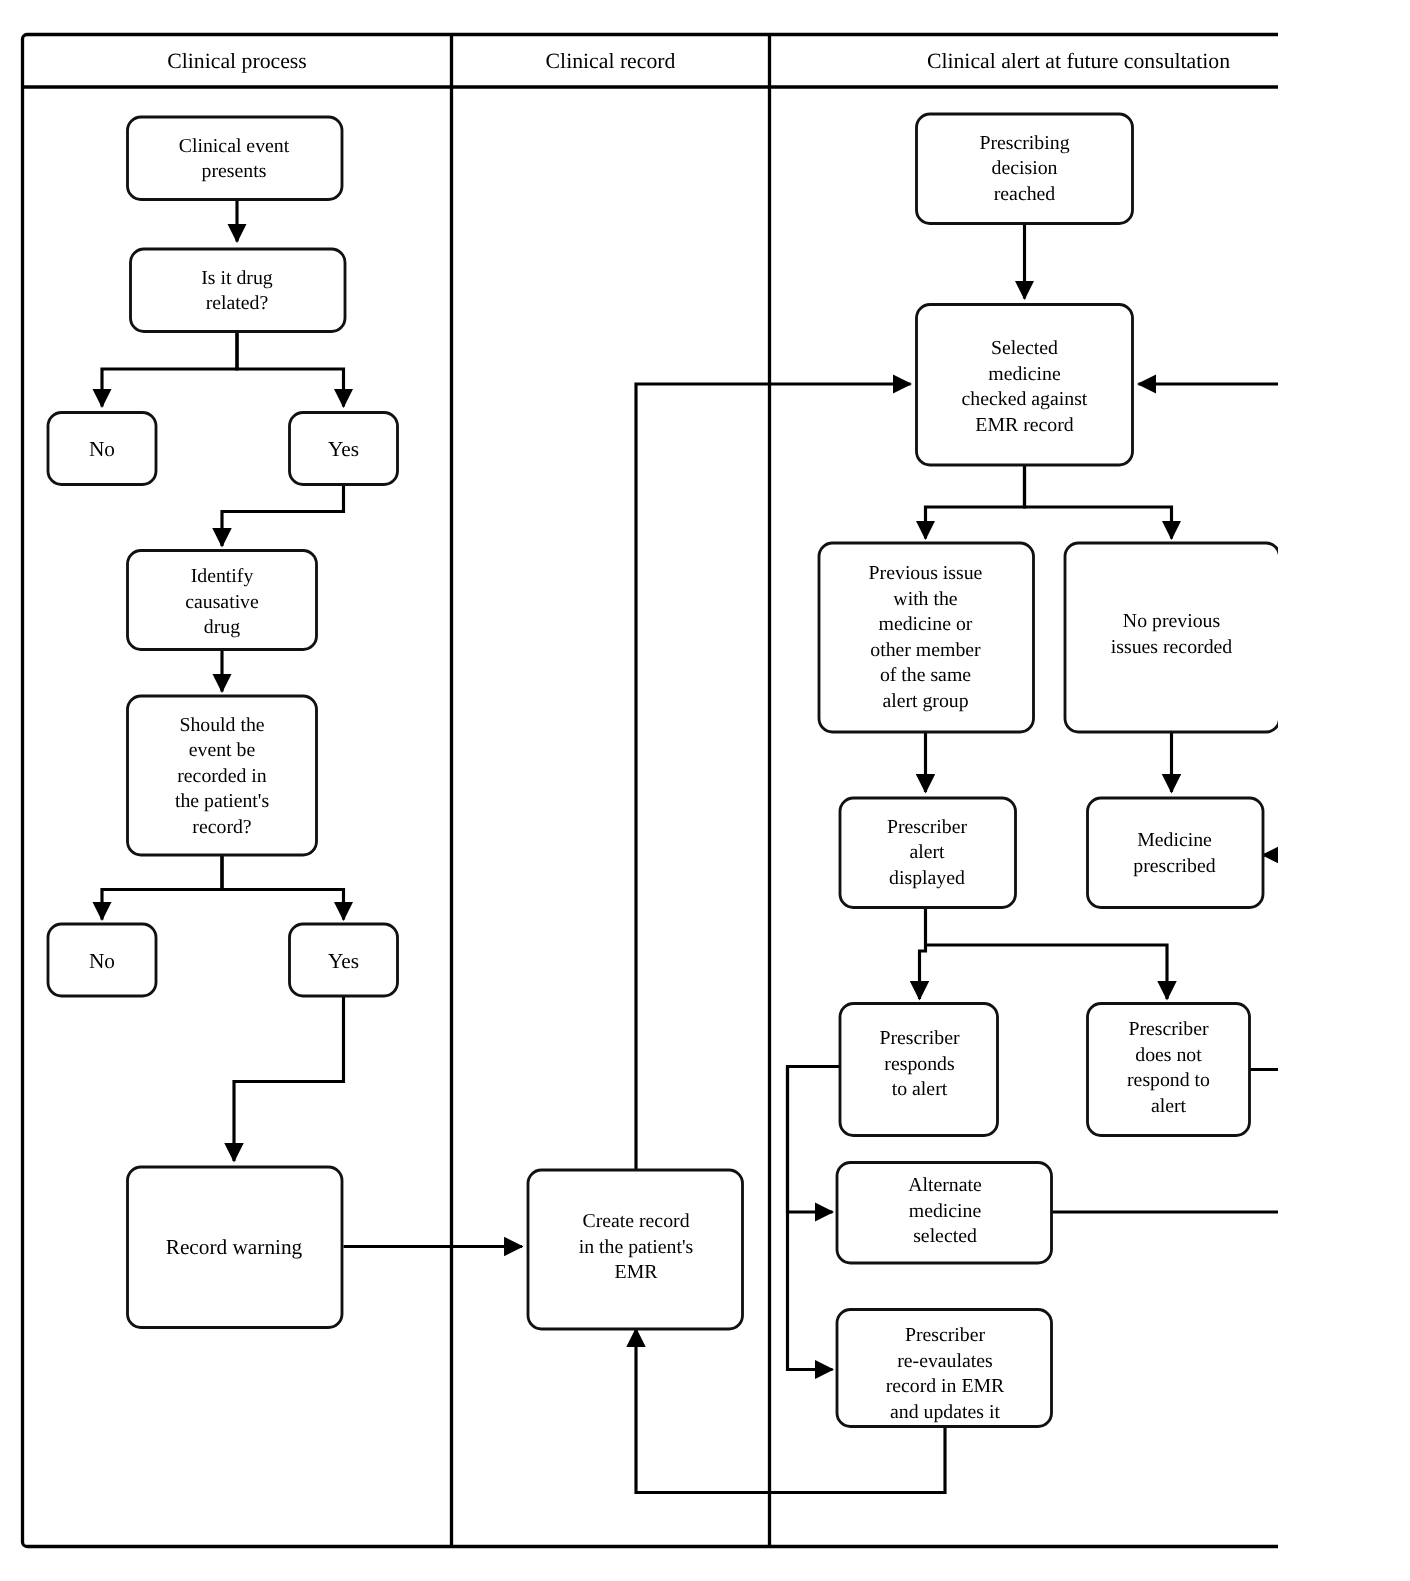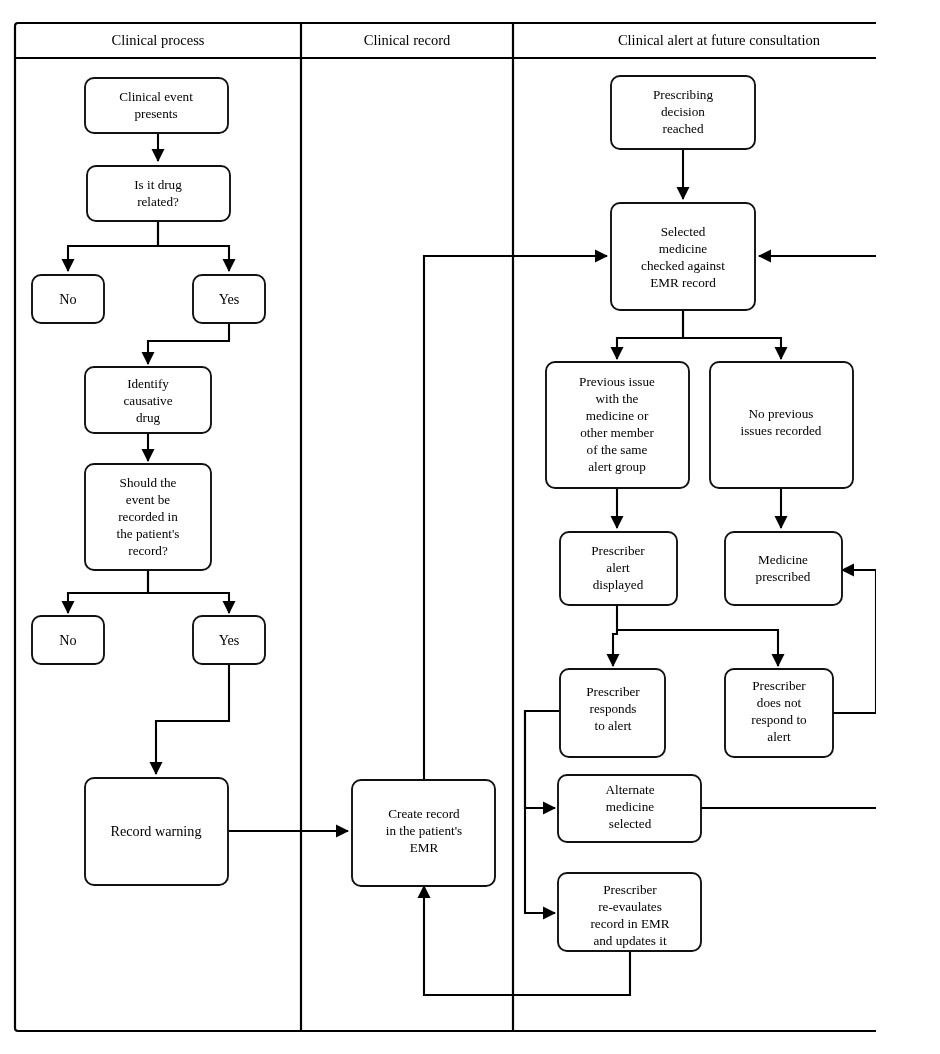"Clinical process" #stage { padding-left: 24px -> none }
